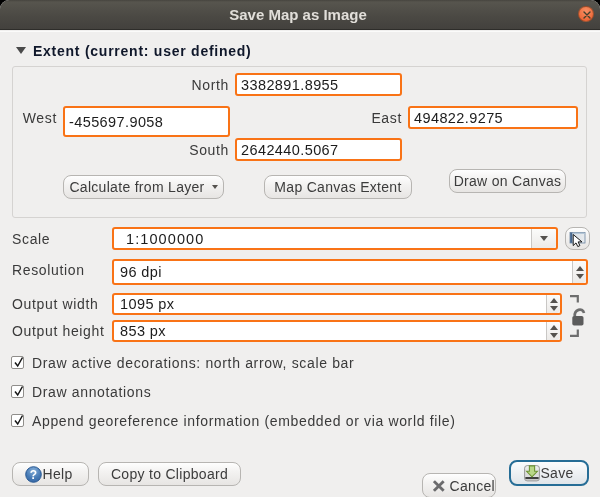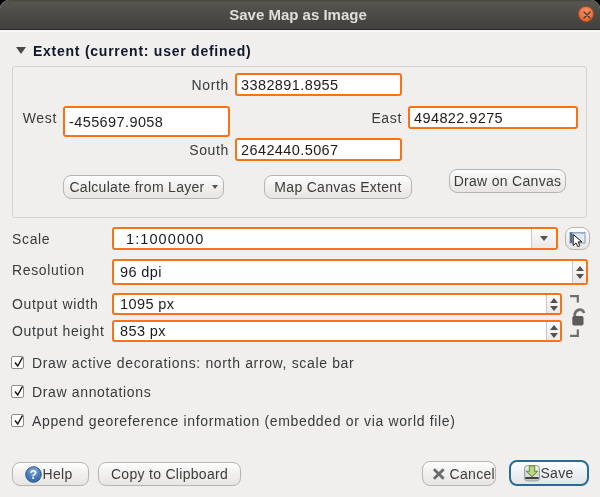"Cancel" div.btn { top: 461px -> 473px }
